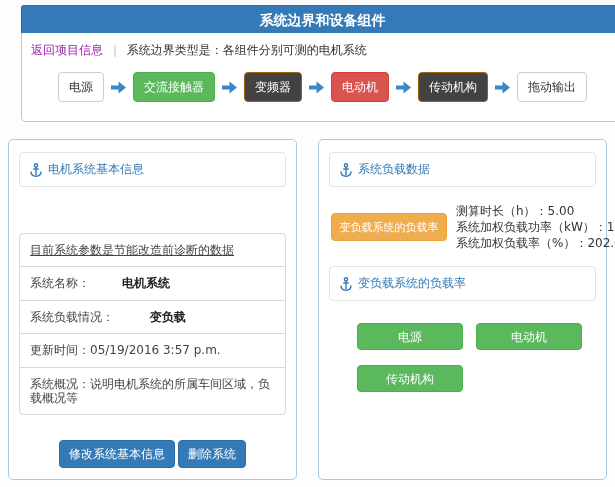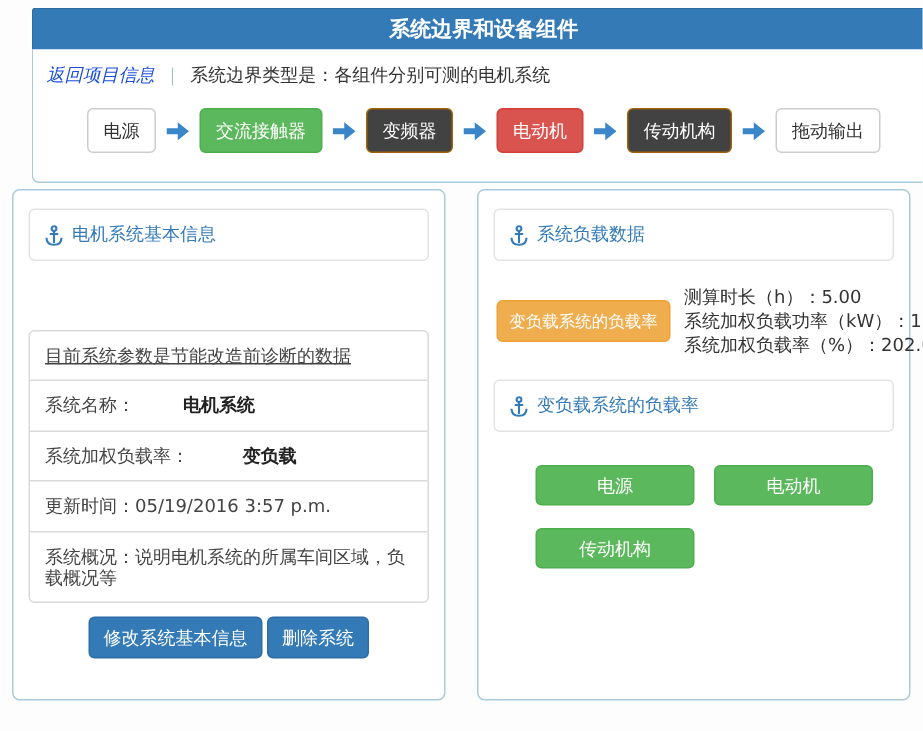"返回项目信息" .link { color: #1d4ed8 -> #a21caf; font-style: italic -> none }
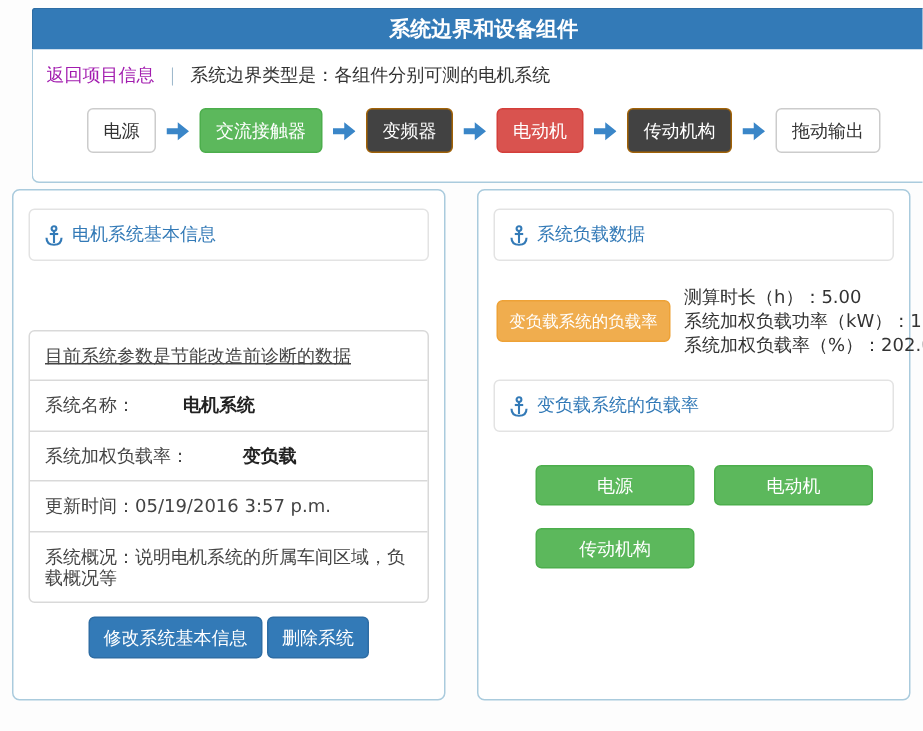"电机系统基本信息" .panel { top: 126px -> 139px }
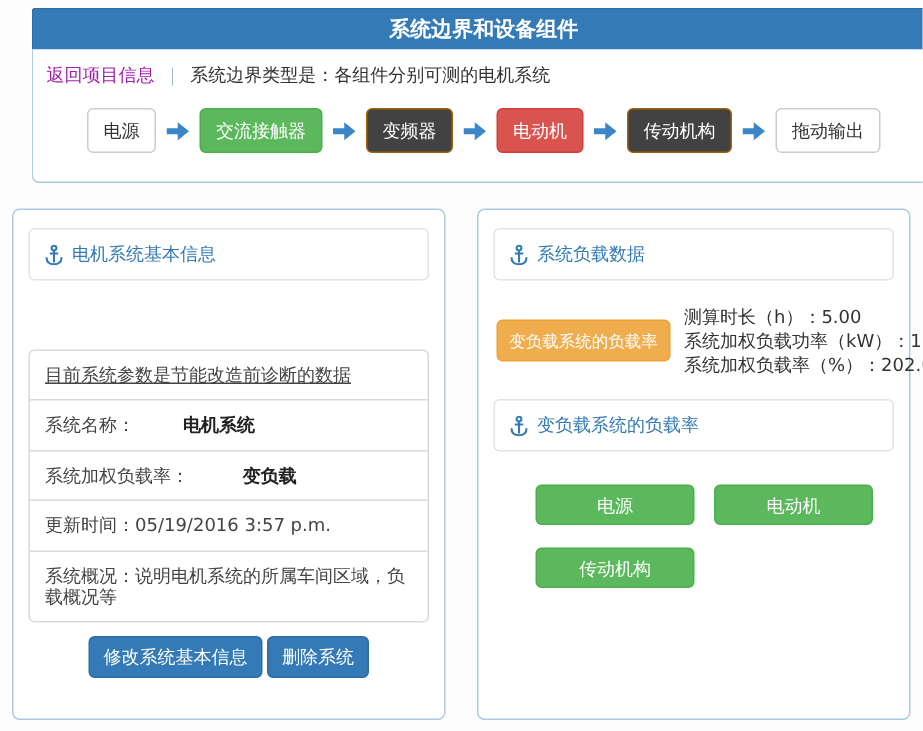"系统加权负载率：" span { text: 加权负载率 -> 负载情况 }
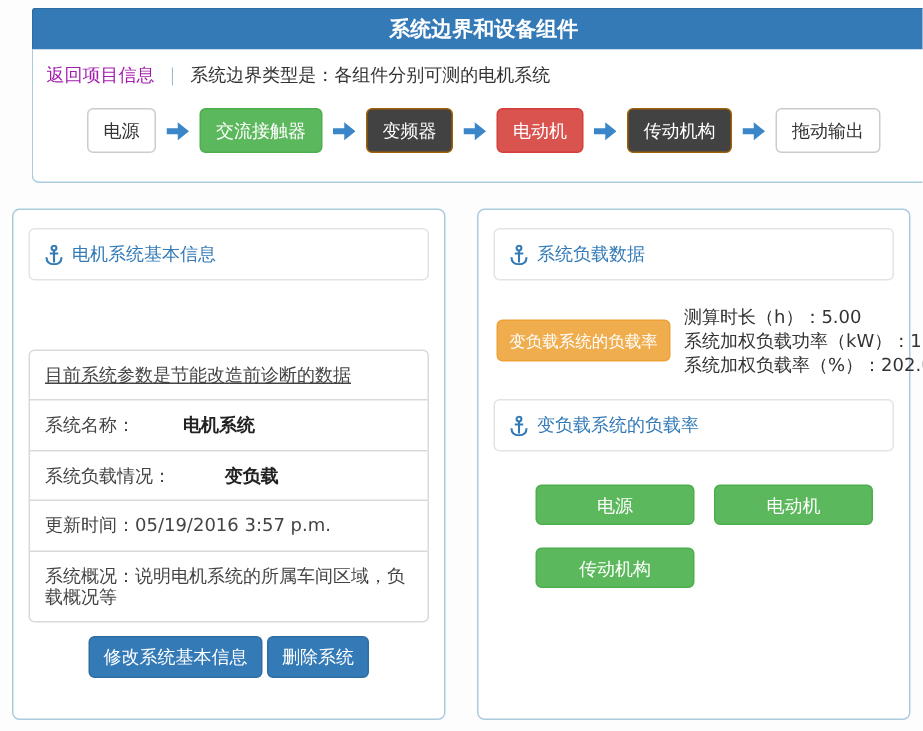"修改系统基本信息" .btn-row { margin-top: 9px -> 25px }
